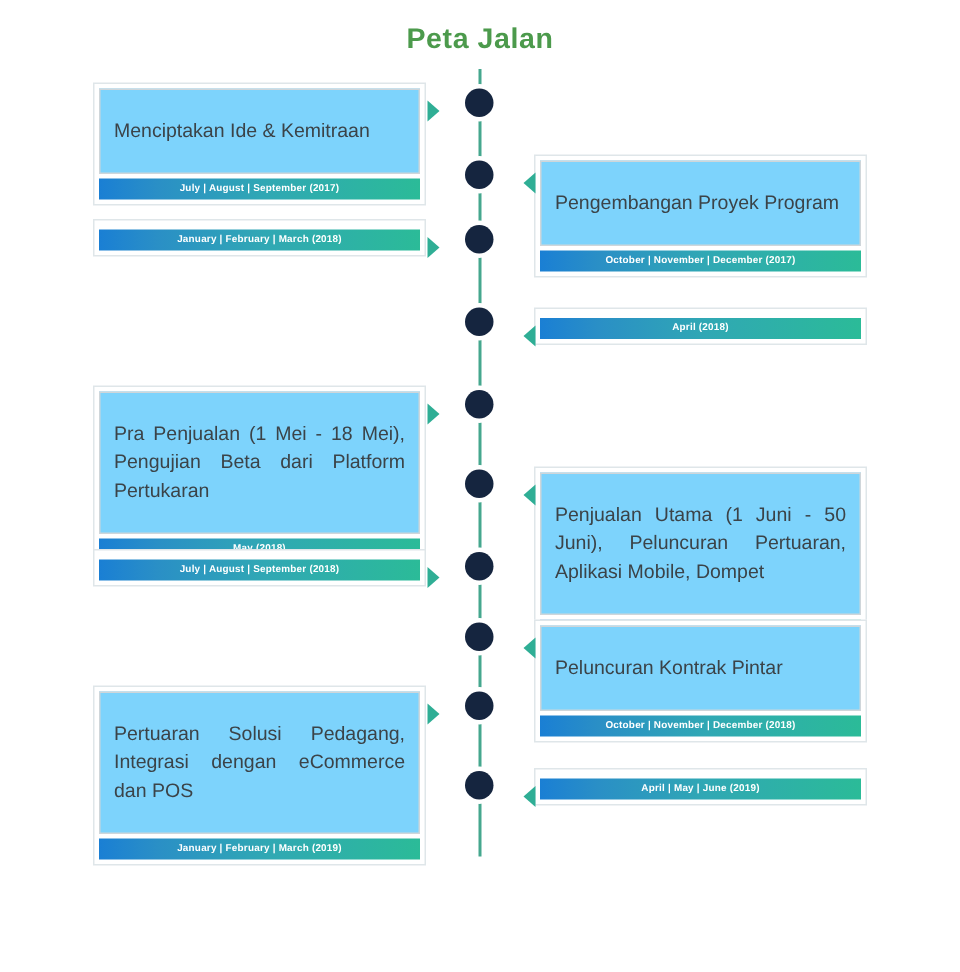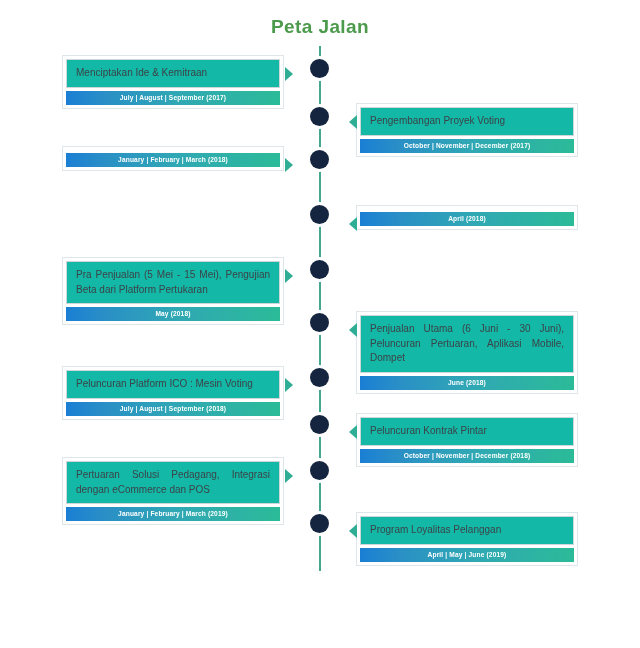"Menciptakan Ide & Kemitraan" .card-body { background: #14b8a6 -> #7dd3fc; font-size: 10px -> 13px; padding: 6px 9px -> 18px 9px }
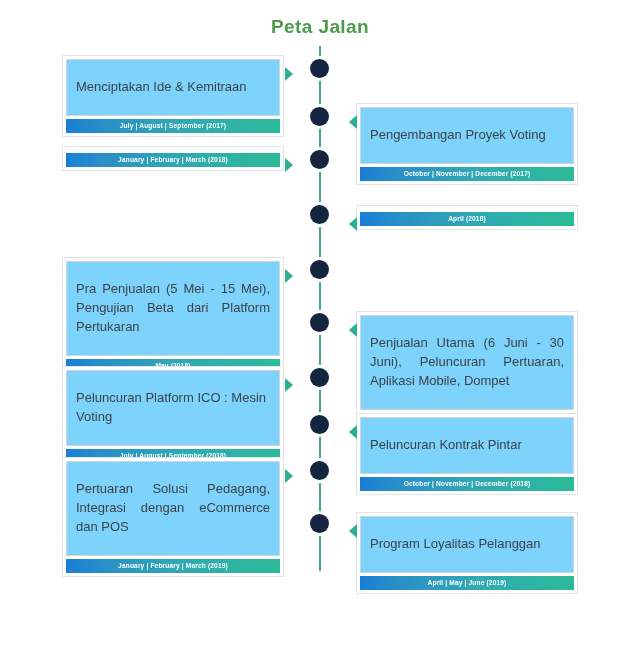"Pengembangan Proyek Voting" div.card-body { text: Voting -> Program }
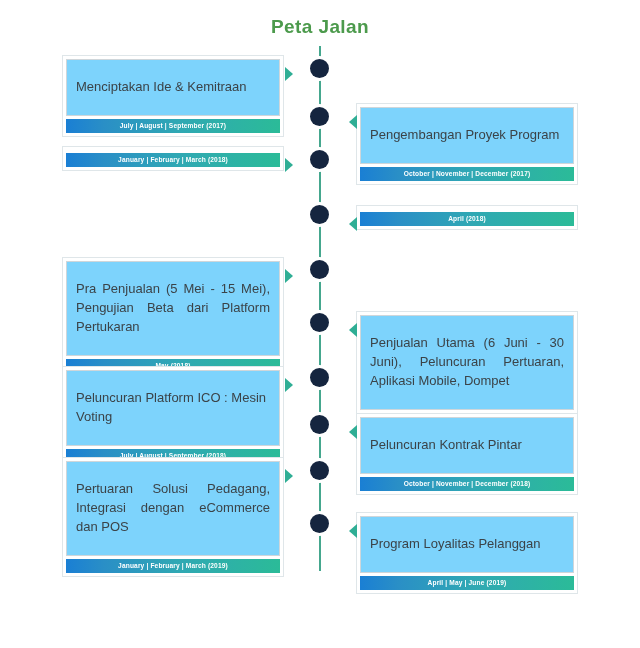"Pra Penjualan (5 Mei -" div.card-body { text: 5 Mei - 15 -> 1 Mei - 18 }
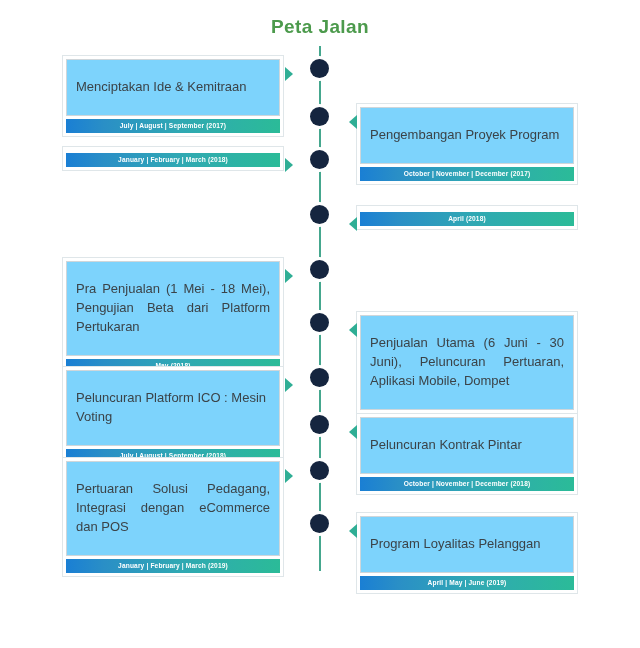"Penjualan Utama (6 Juni -" div.card-body { text: 6 Juni - 30 -> 1 Juni - 50 }
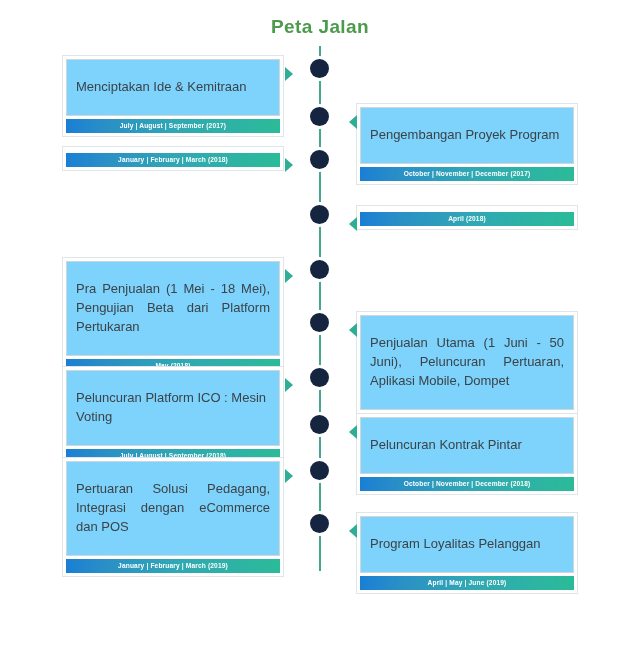"Peluncuran Platform ICO : Mesin" div.card-body { html: <div>Peluncuran Platform ICO : Mesin Voting</div> -> none }
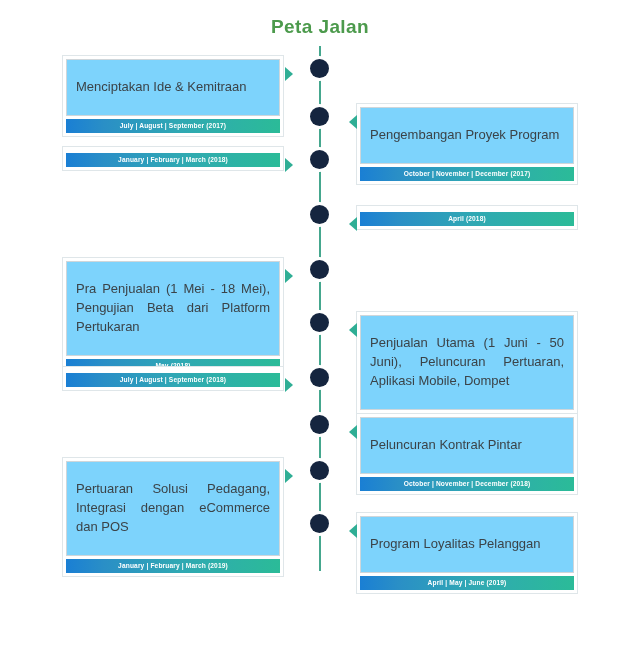"Program Loyalitas Pelanggan" div.card-body { html: <div>Program Loyalitas Pelanggan</div> -> none }
